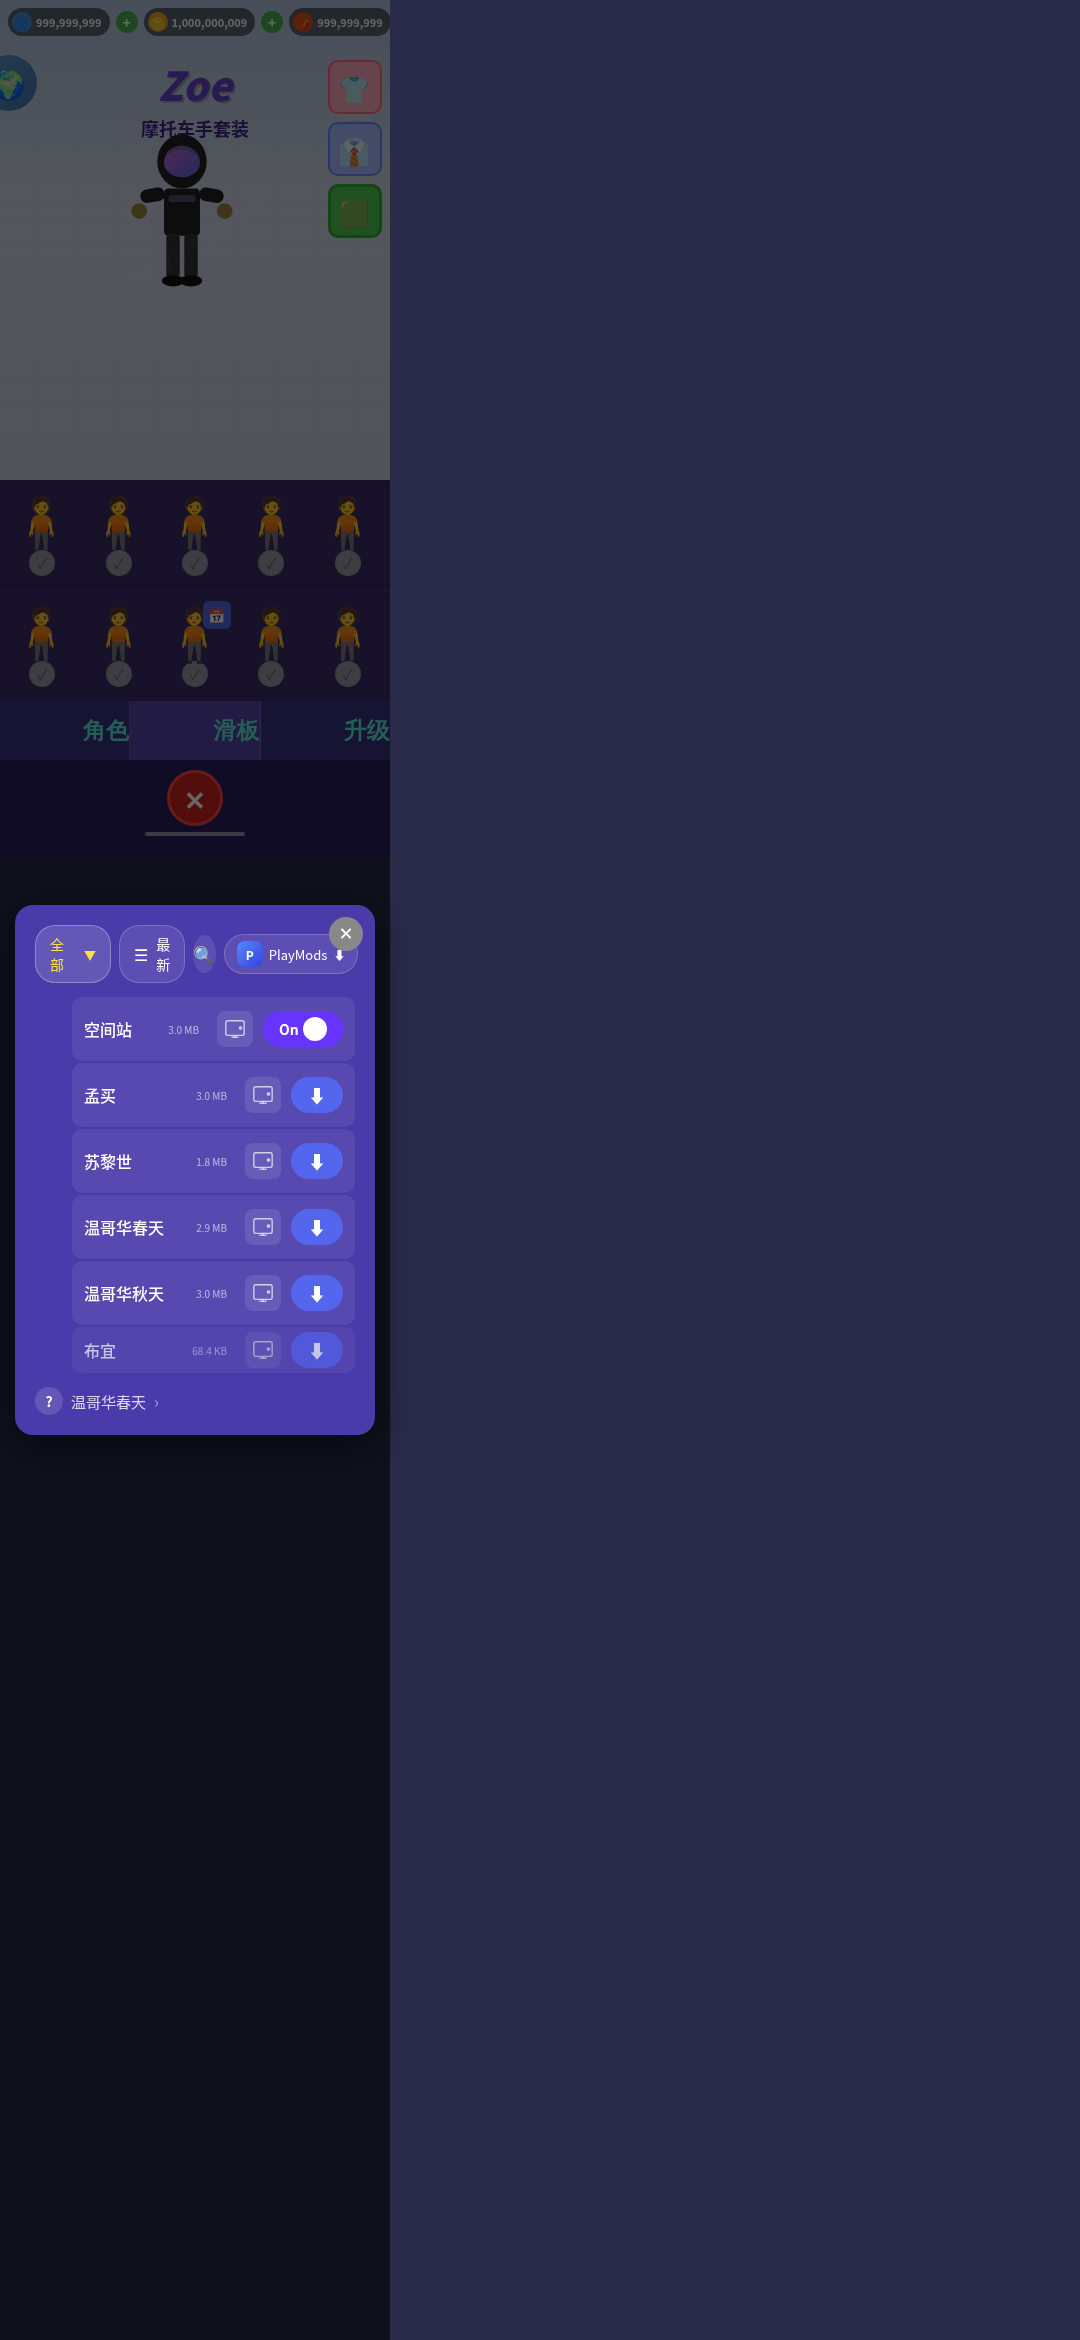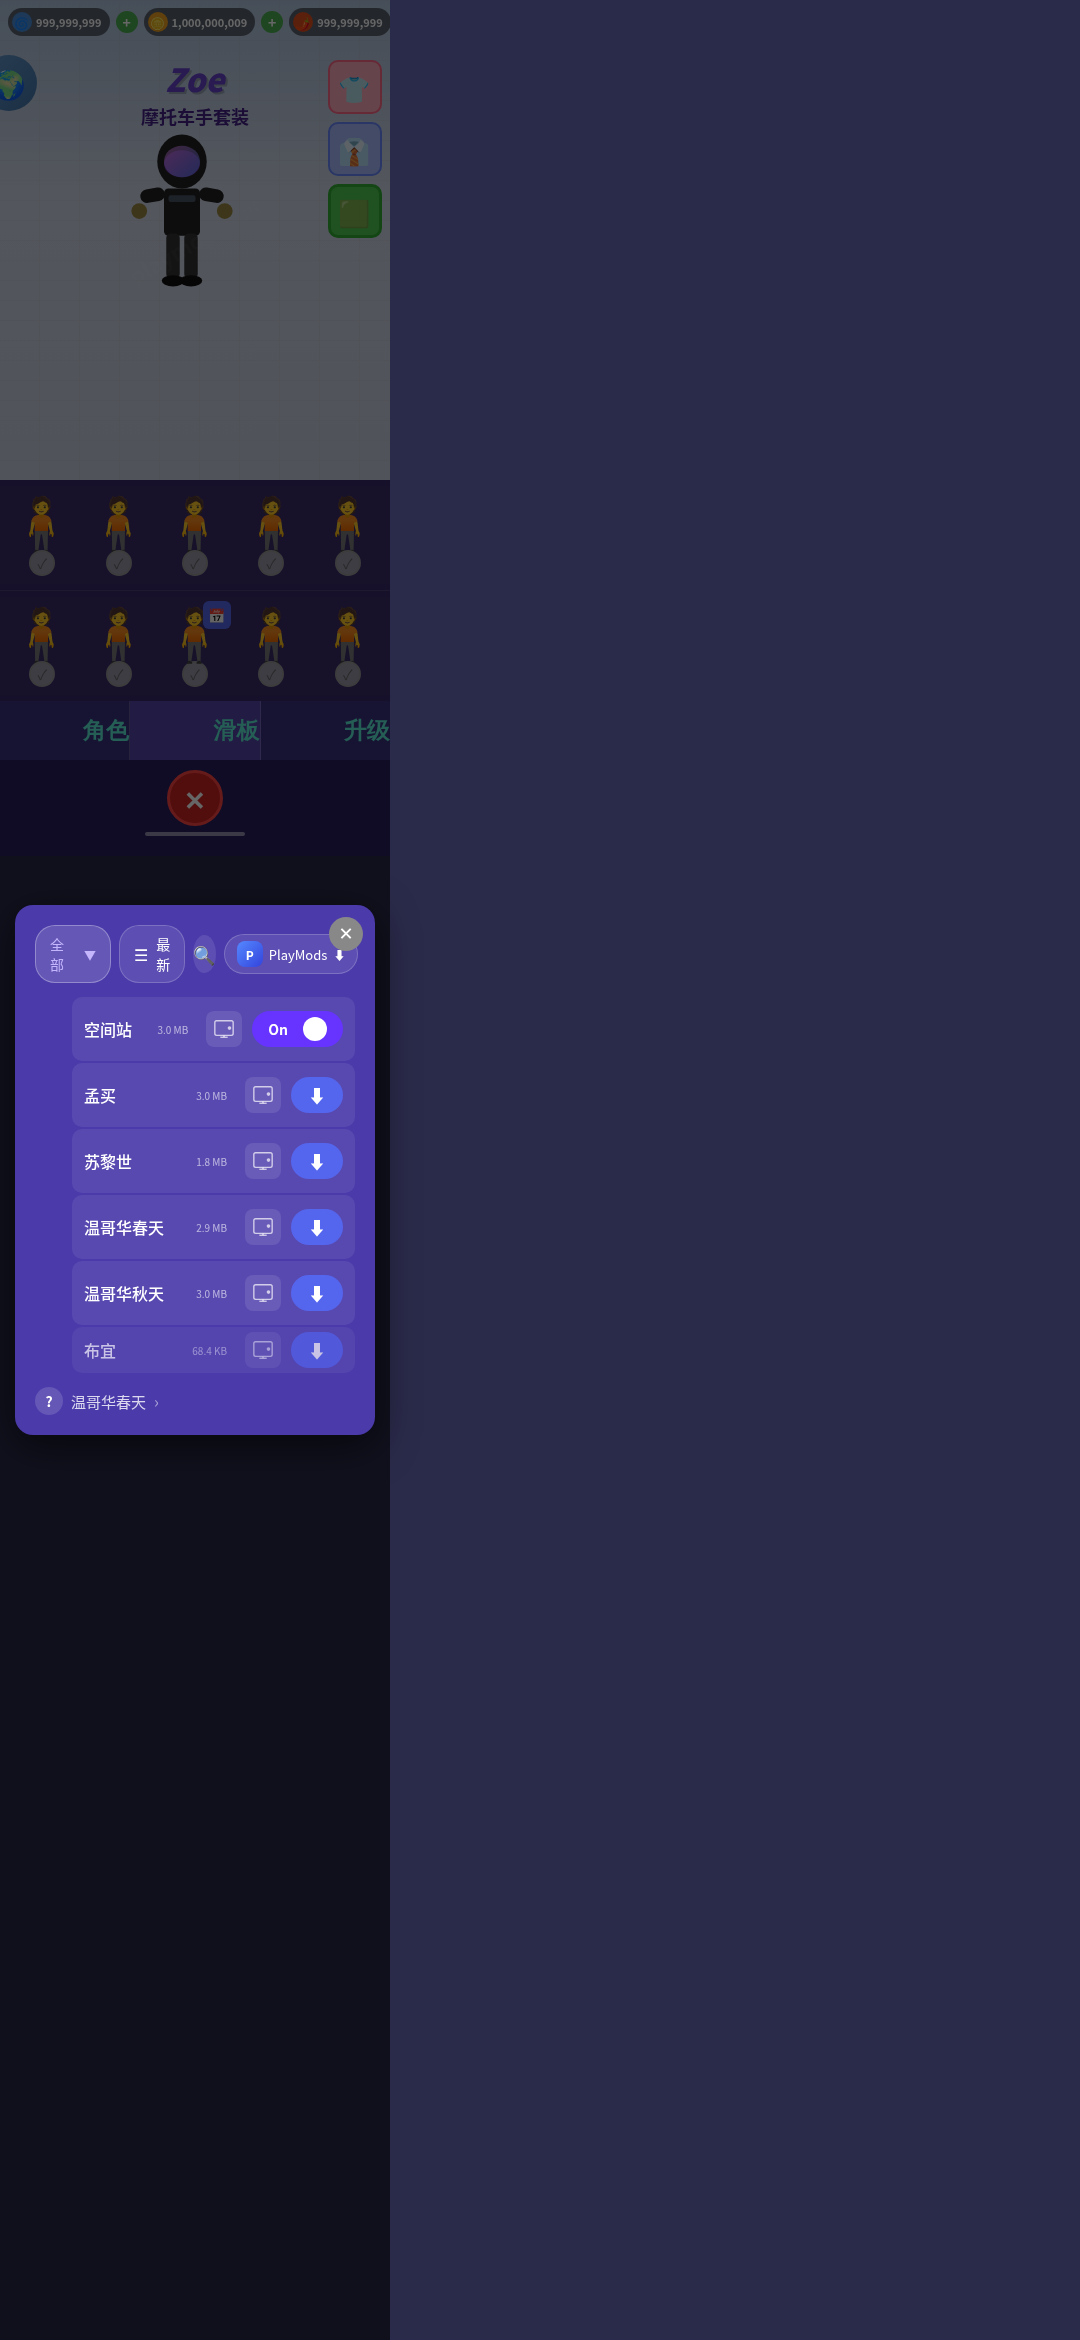"Zoe" .character-name { font-size: 32px -> 40px }
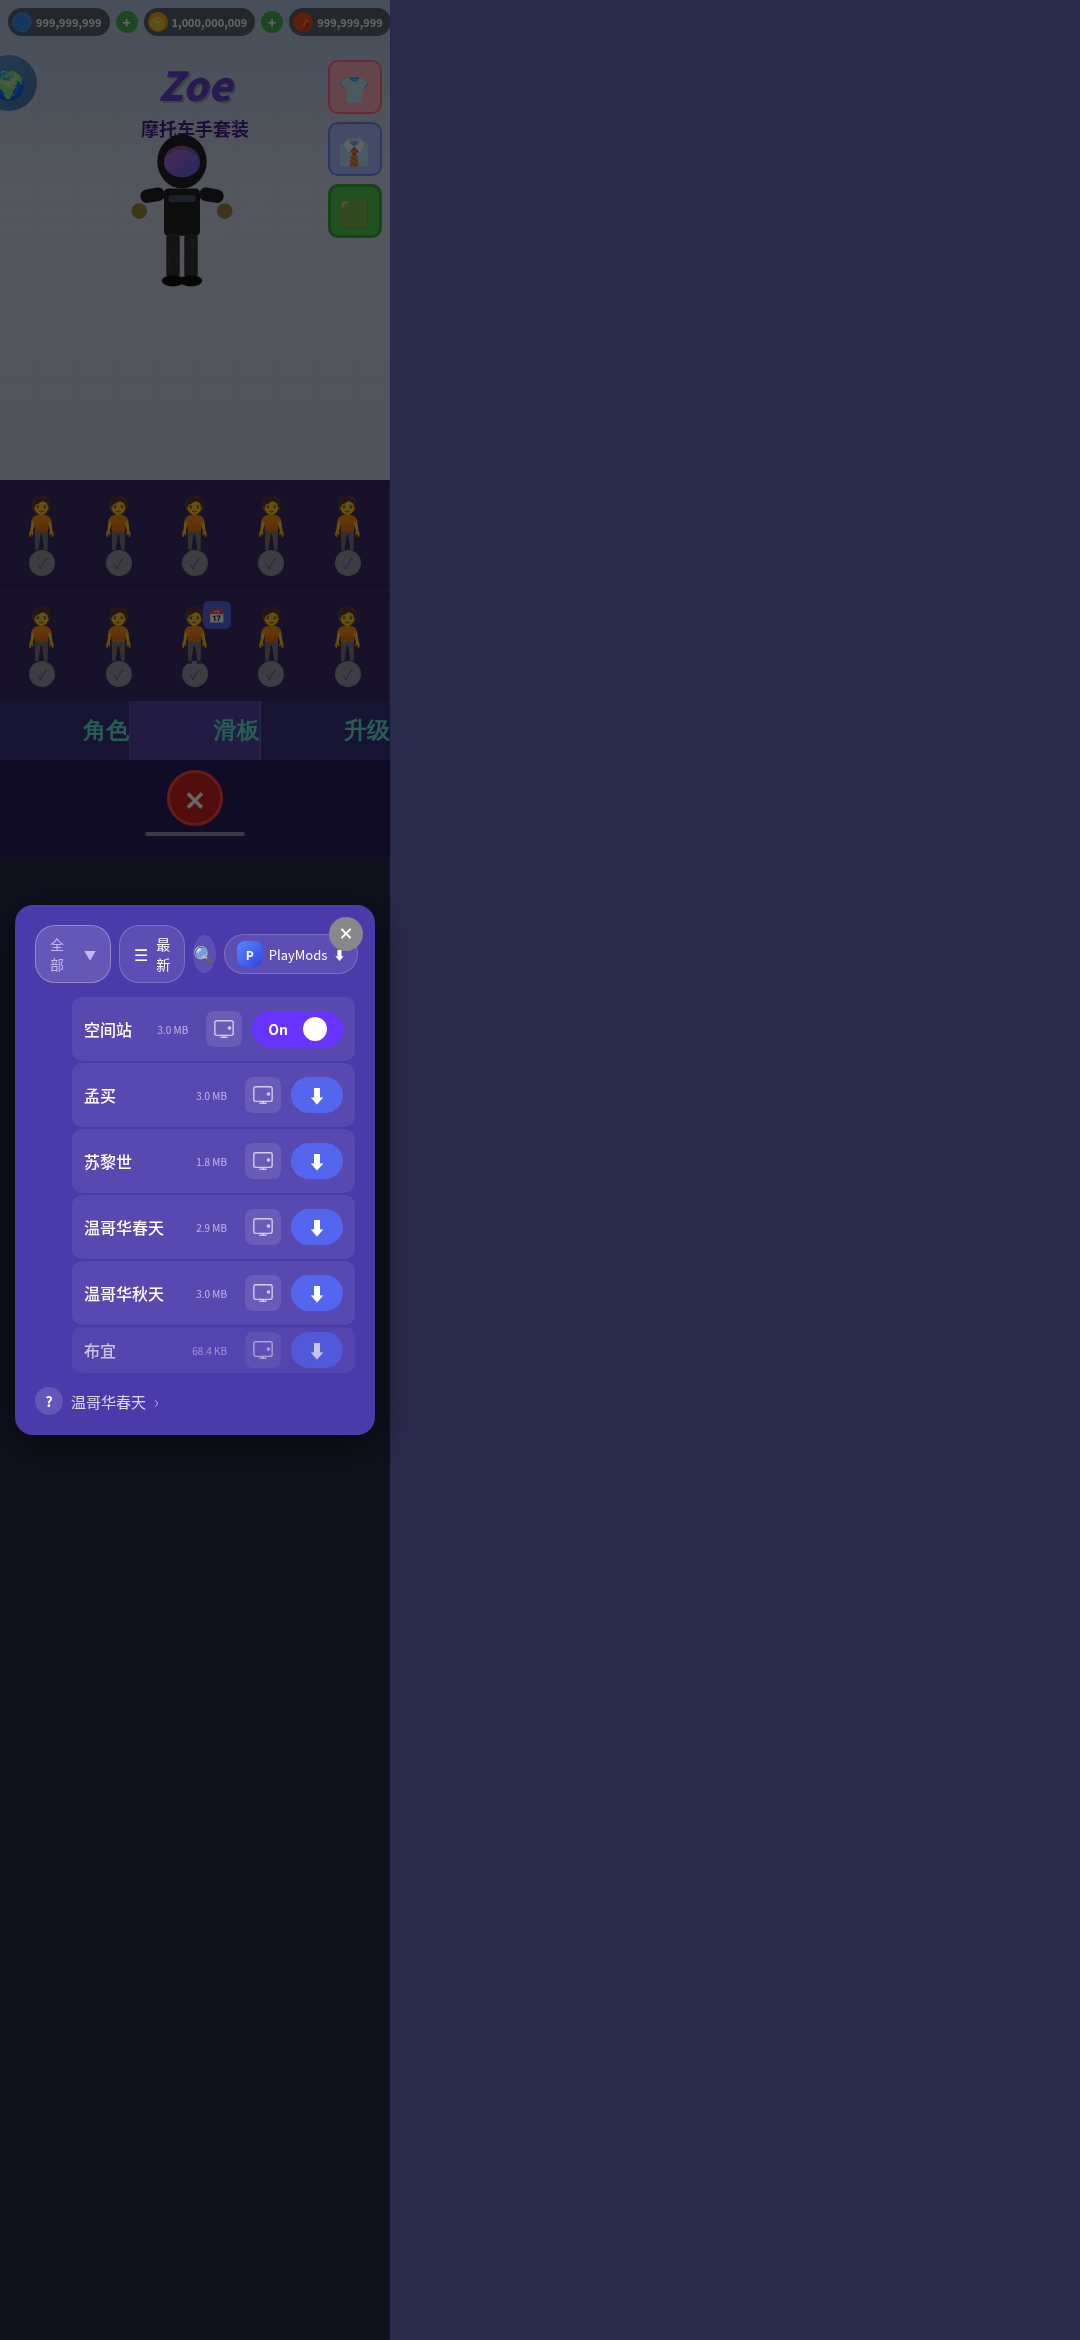"全部" .filter-dropdown { color: #c4b5fd -> #fde047 }
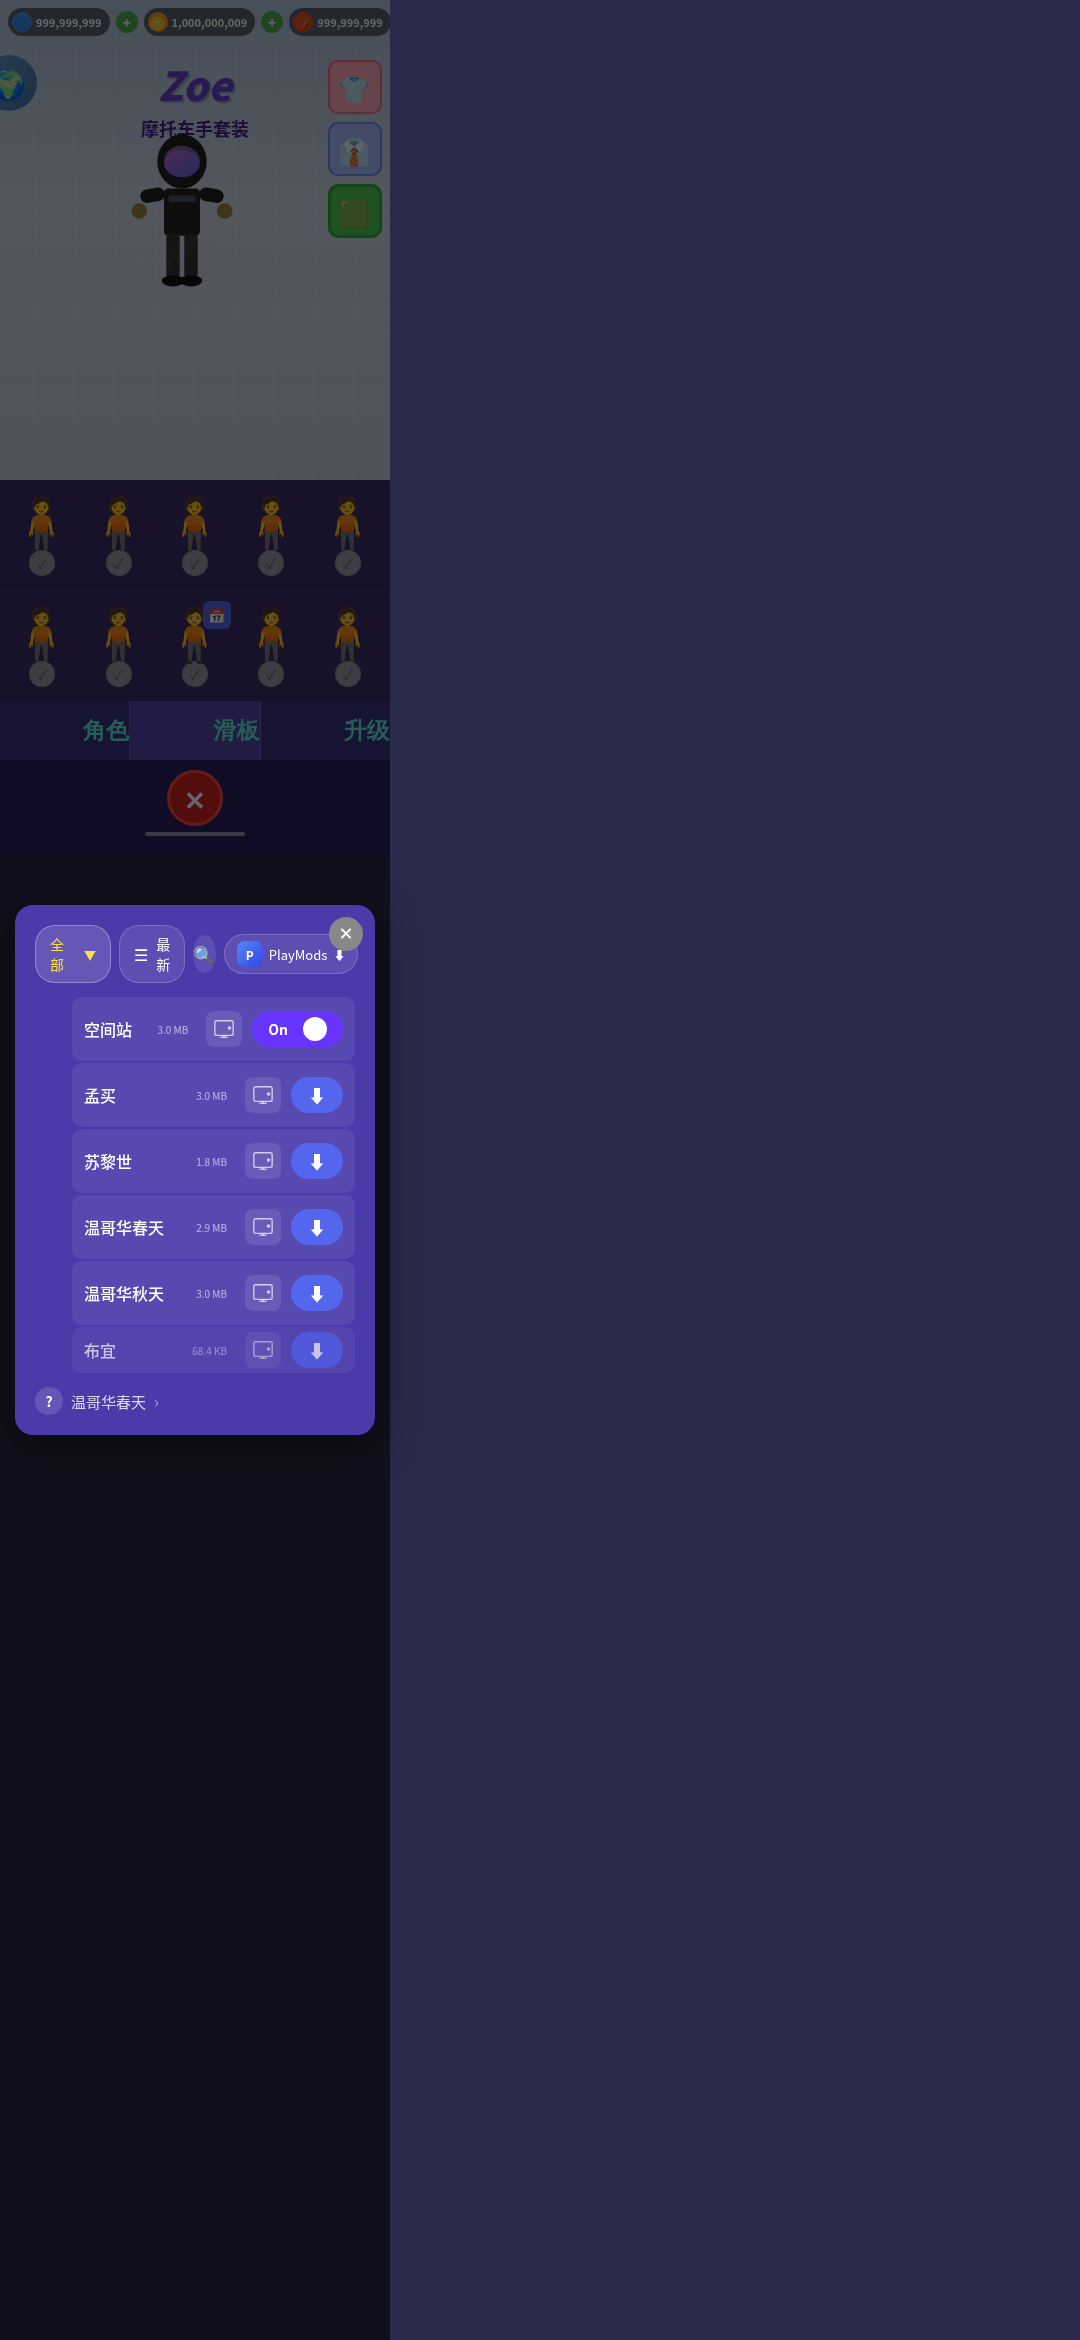"On" .toggle-on { gap: 15px -> 4px }
